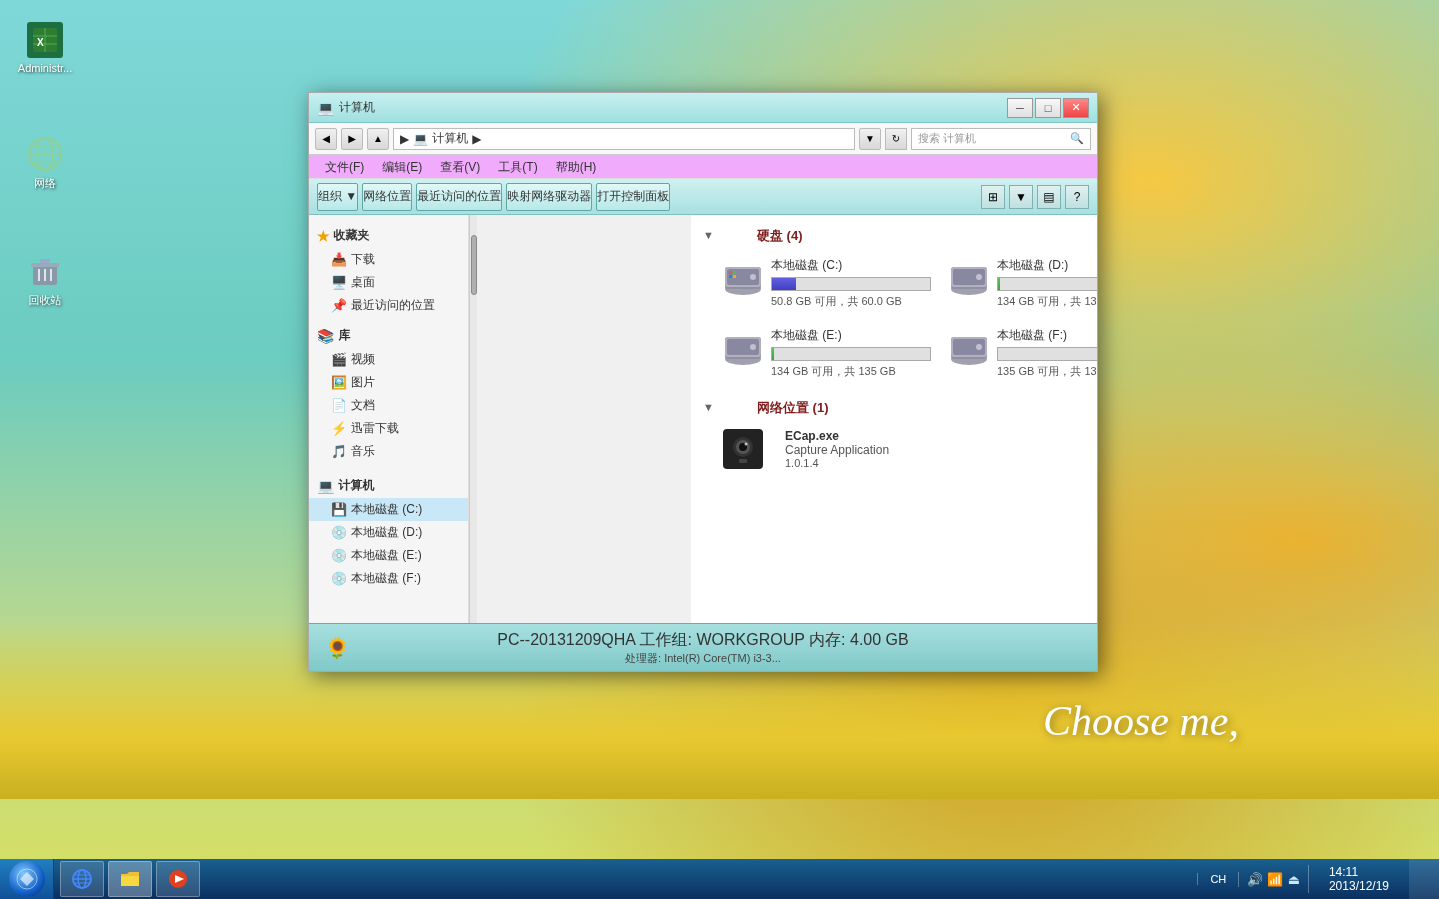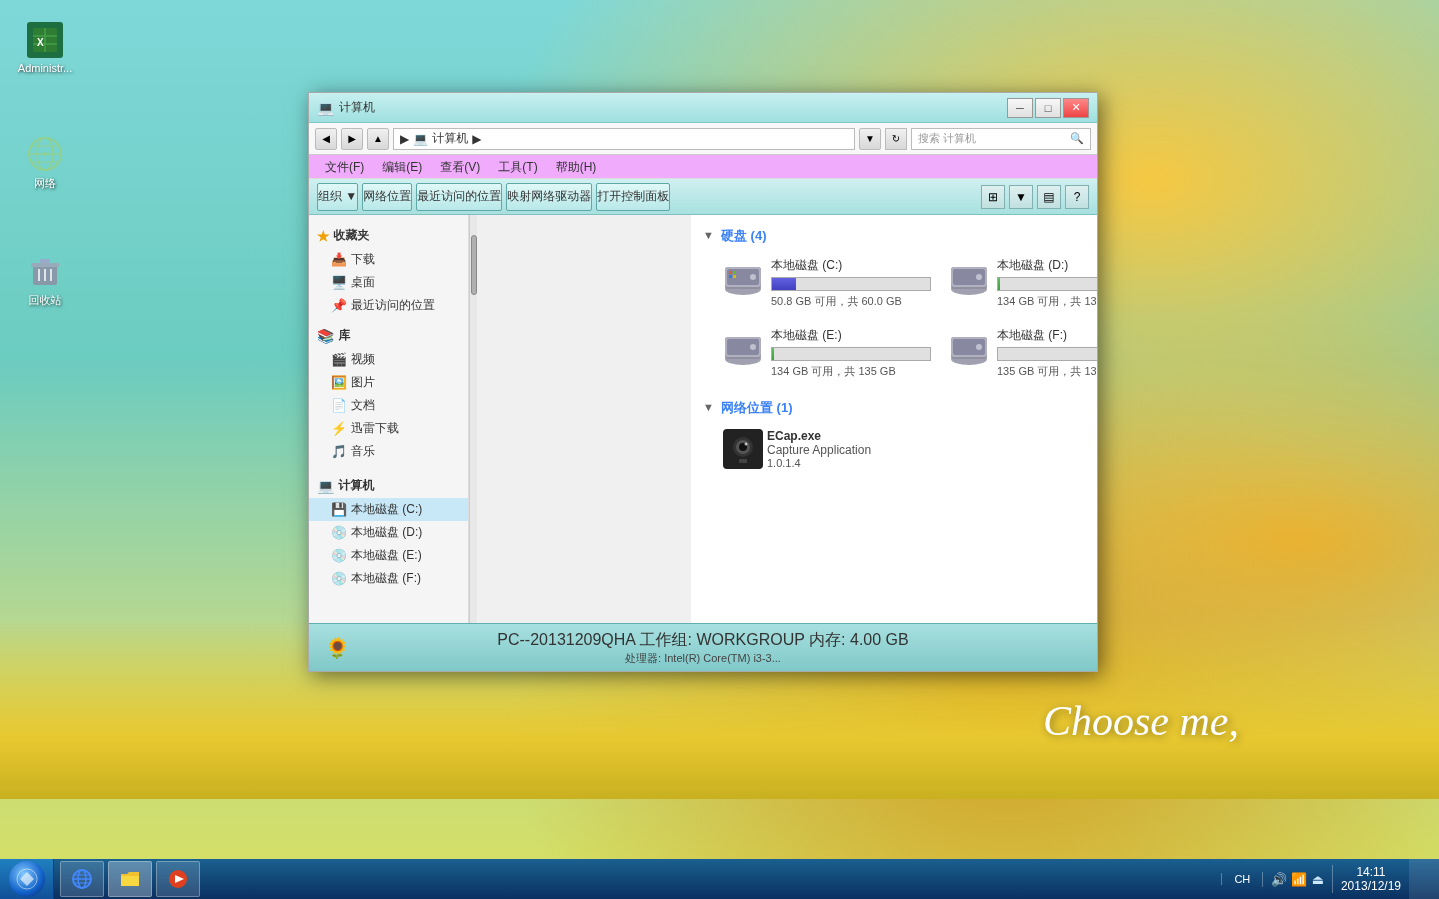"硬盘 (4)" .section-title { color: #3b82f6 -> #7f1d1d; margin-left: none -> 36px }
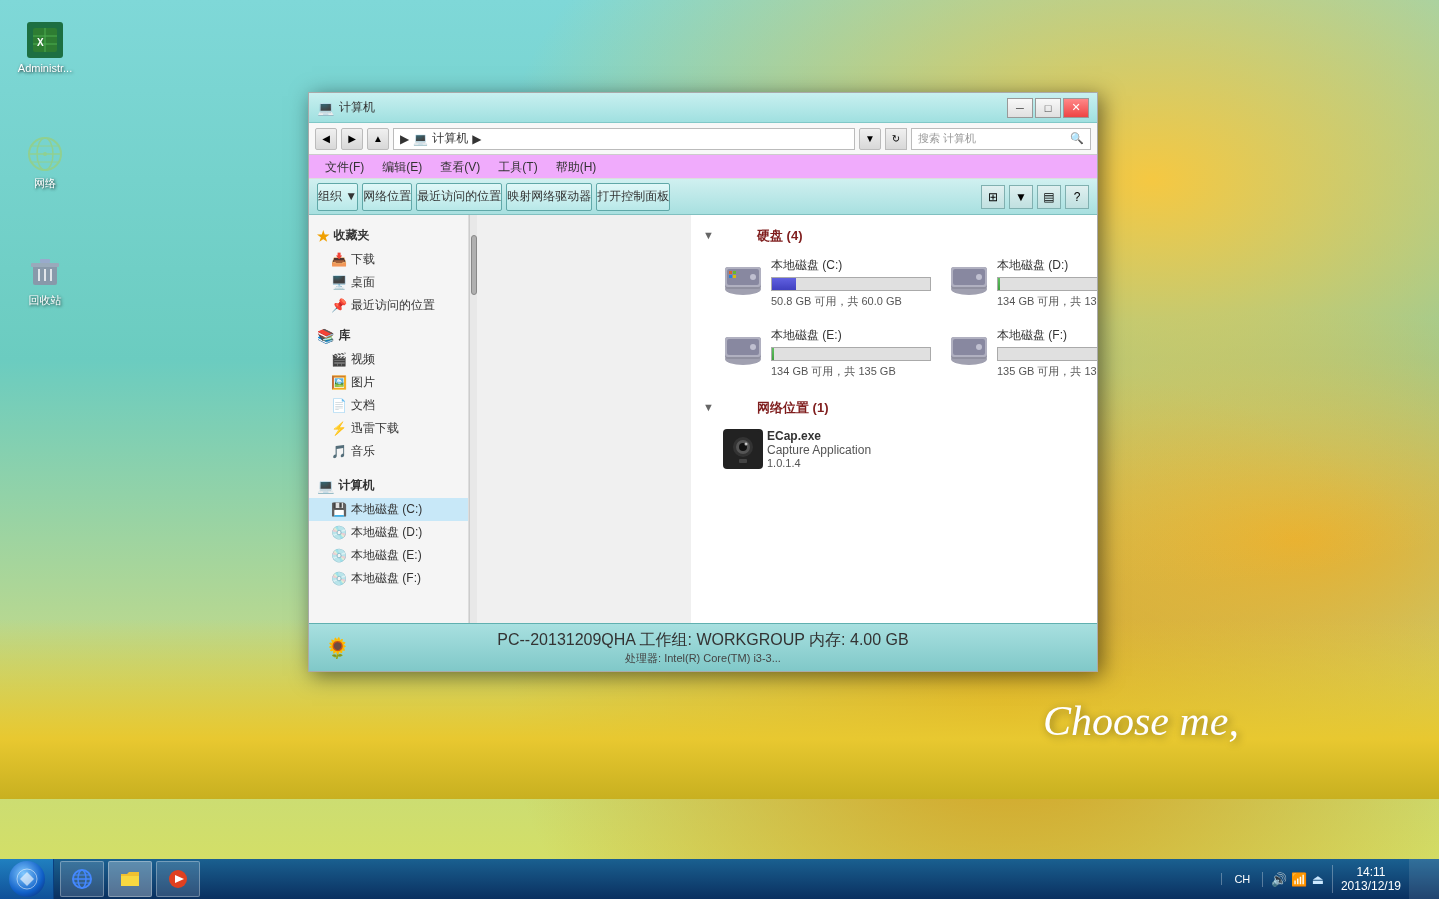"ECap.exe" .network-item { gap: 4px -> 22px }
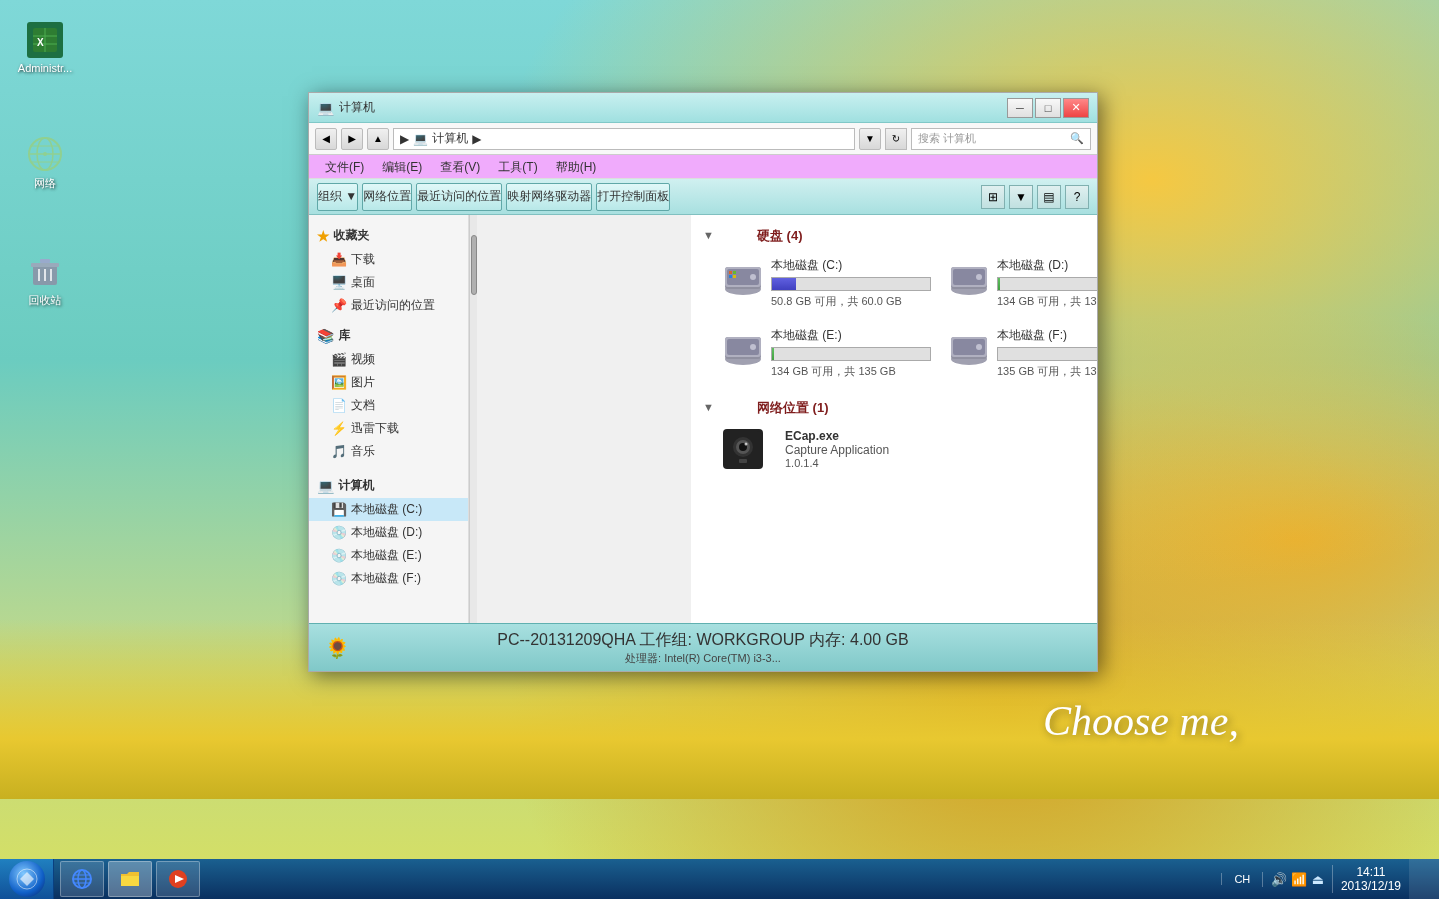"14:11" .clock-area { padding: 0 8px -> 0 20px; text-align: center -> left }
